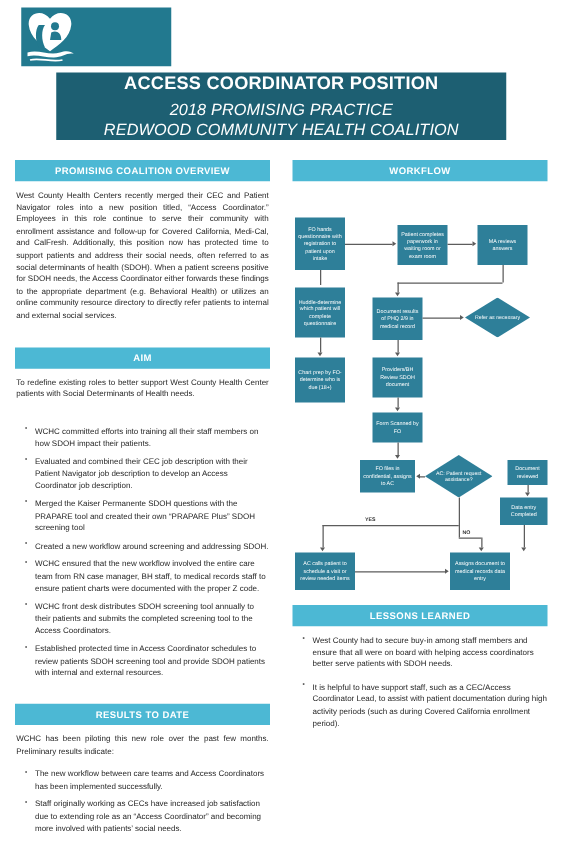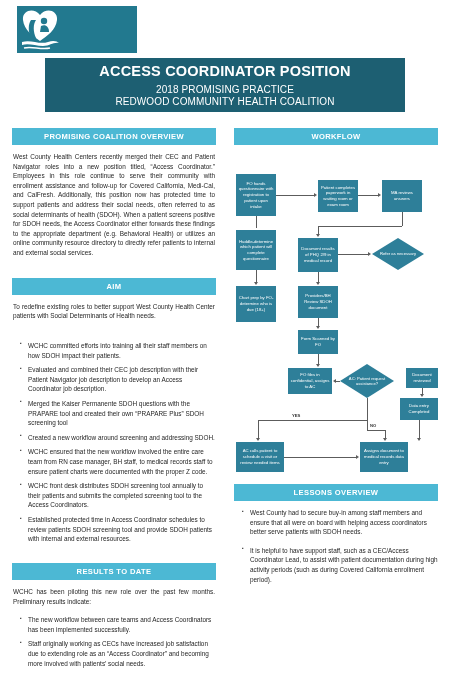"2018 PROMISING PRACTICE" #title-sub1,#title-sub2 { font-size: 10px -> 13px; font-style: none -> italic }
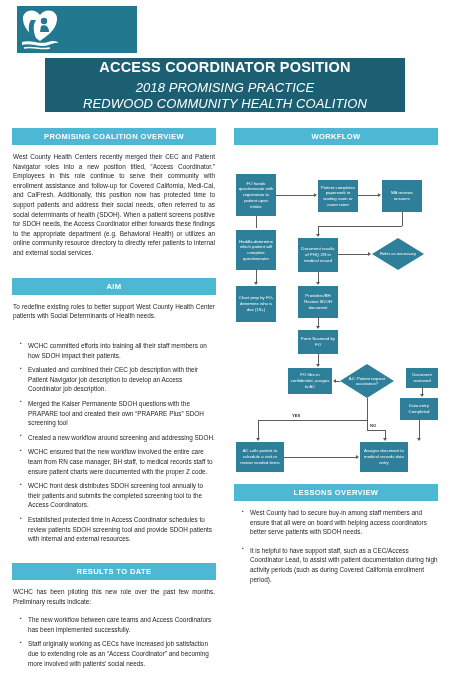"LESSONS OVERVIEW" div.sec-head { text: OVERVIEW -> LEARNED }
